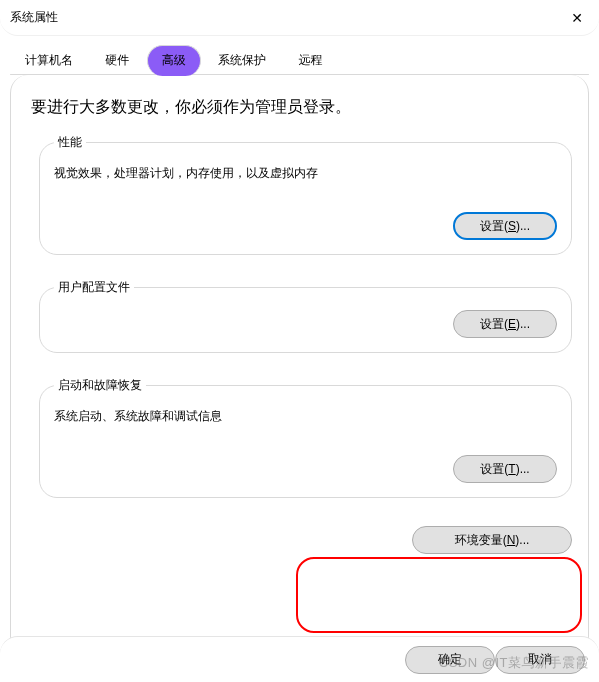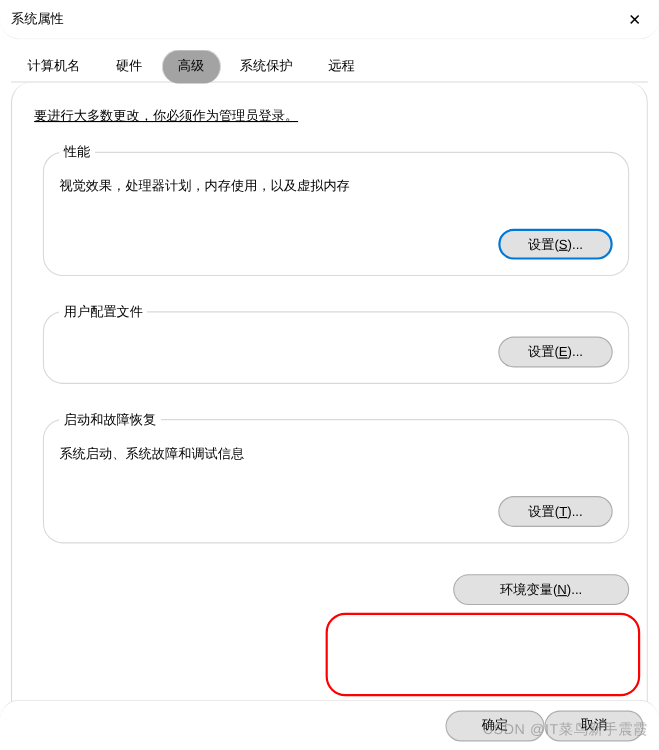"高级" .tab.active { background: #a3a3a3 -> #8b5cf6 }
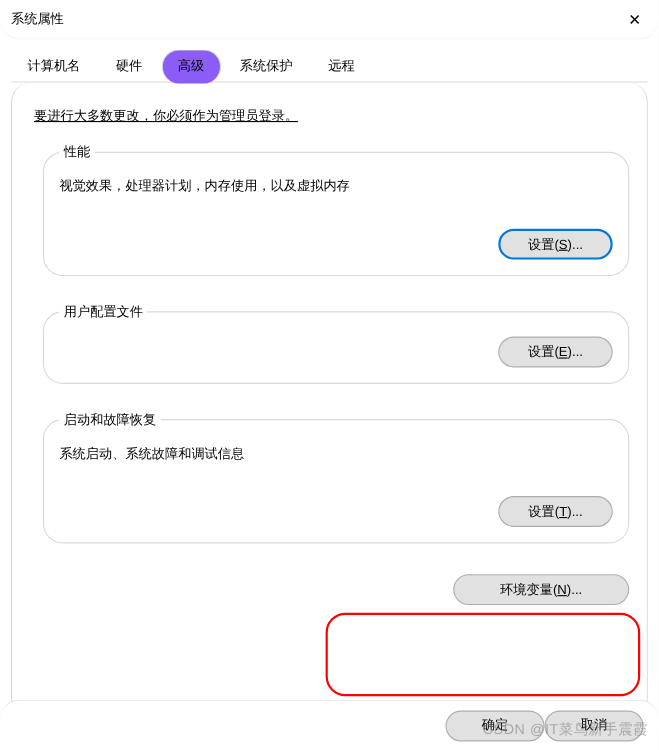"要进行大多数更改，你必须作为管理员登录。" .intro { font-size: 12px -> 16px; text-decoration: underline -> none }
